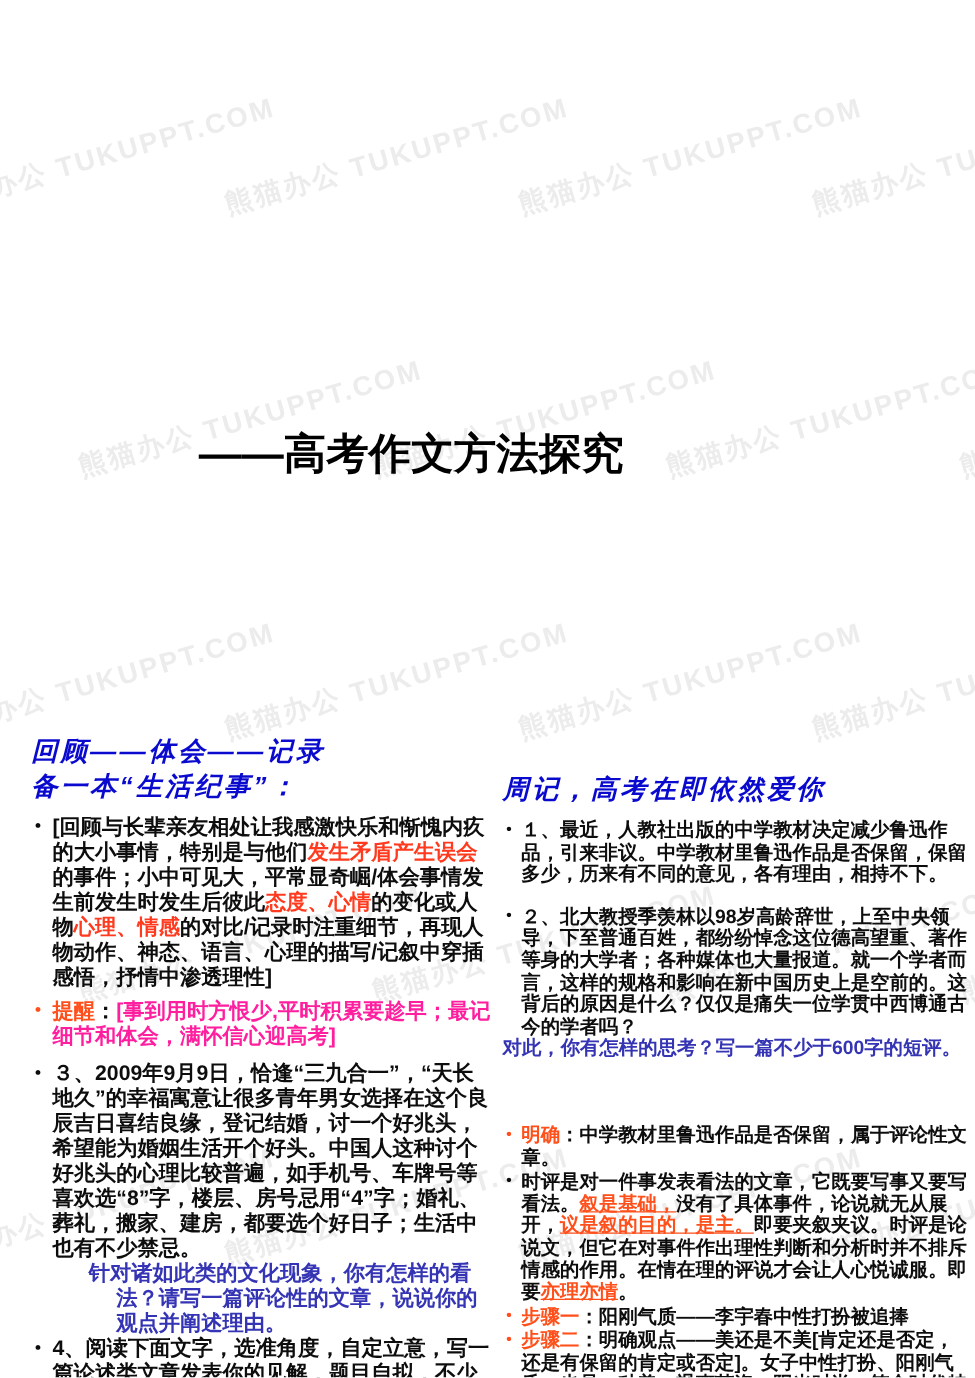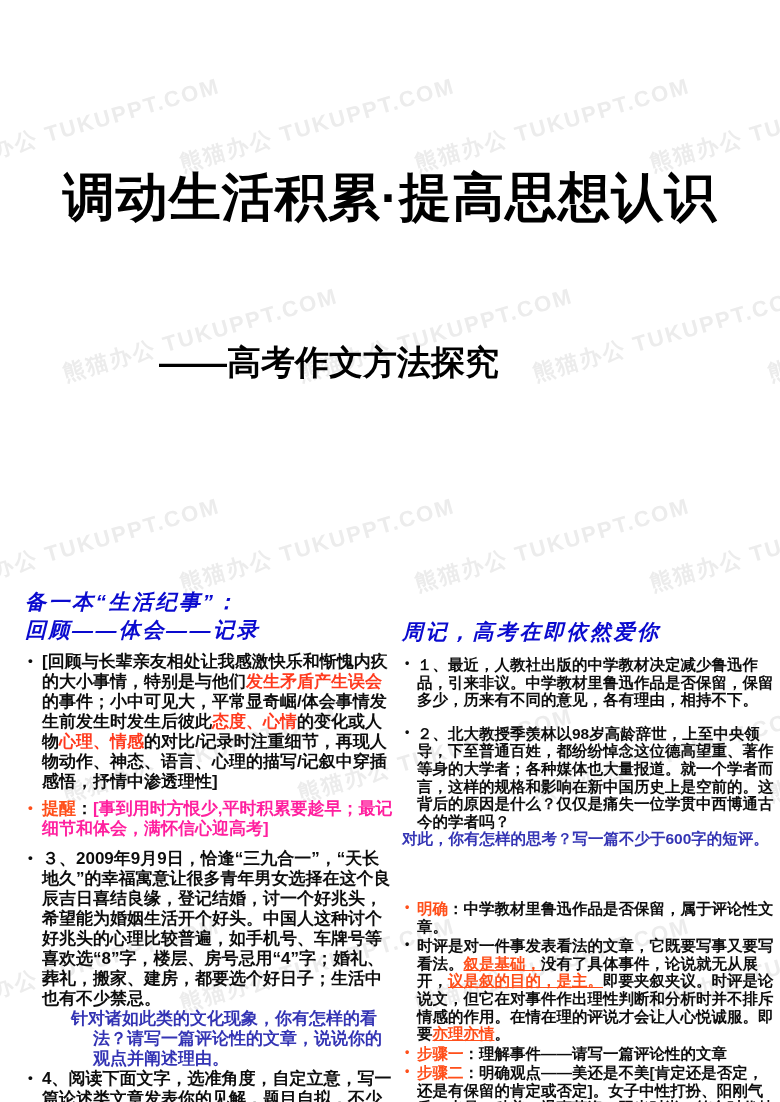"调动生活积累·提高思想认识" h1.title { html: <h1>调动生活积累·提高思想认识</h1> -> none }
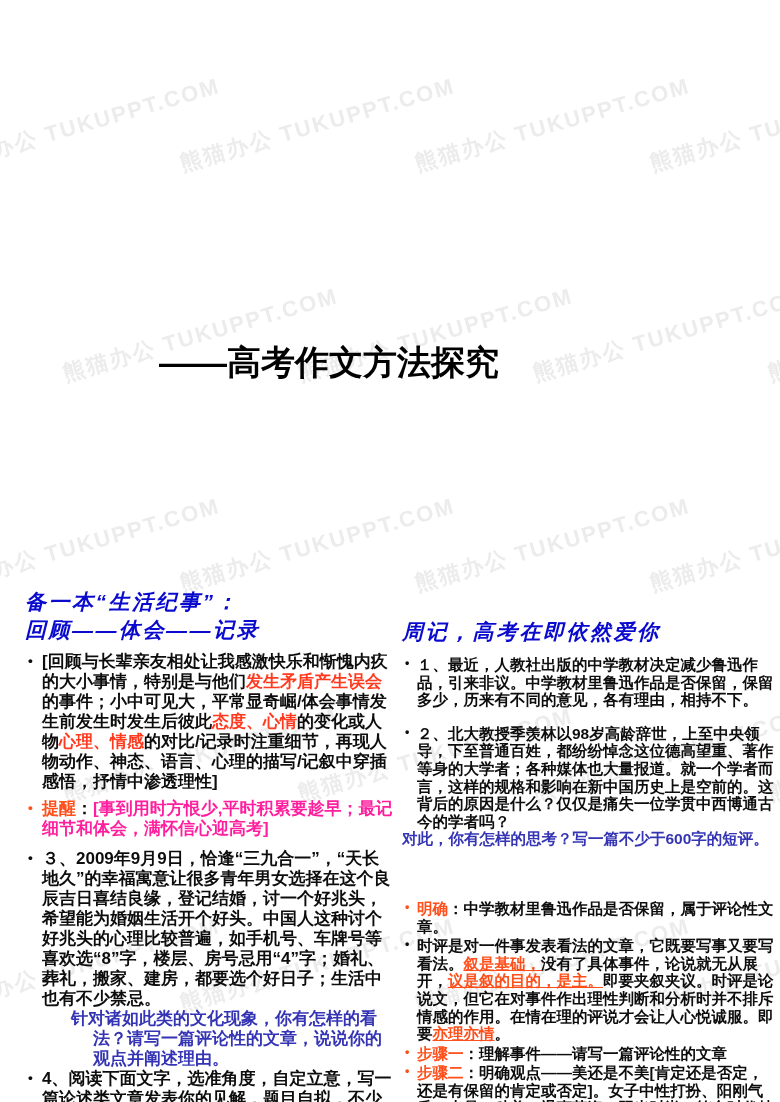"备一本“生活纪事”：" div { order: before "回顾——体会——记录" -> after "回顾——体会——记录" }
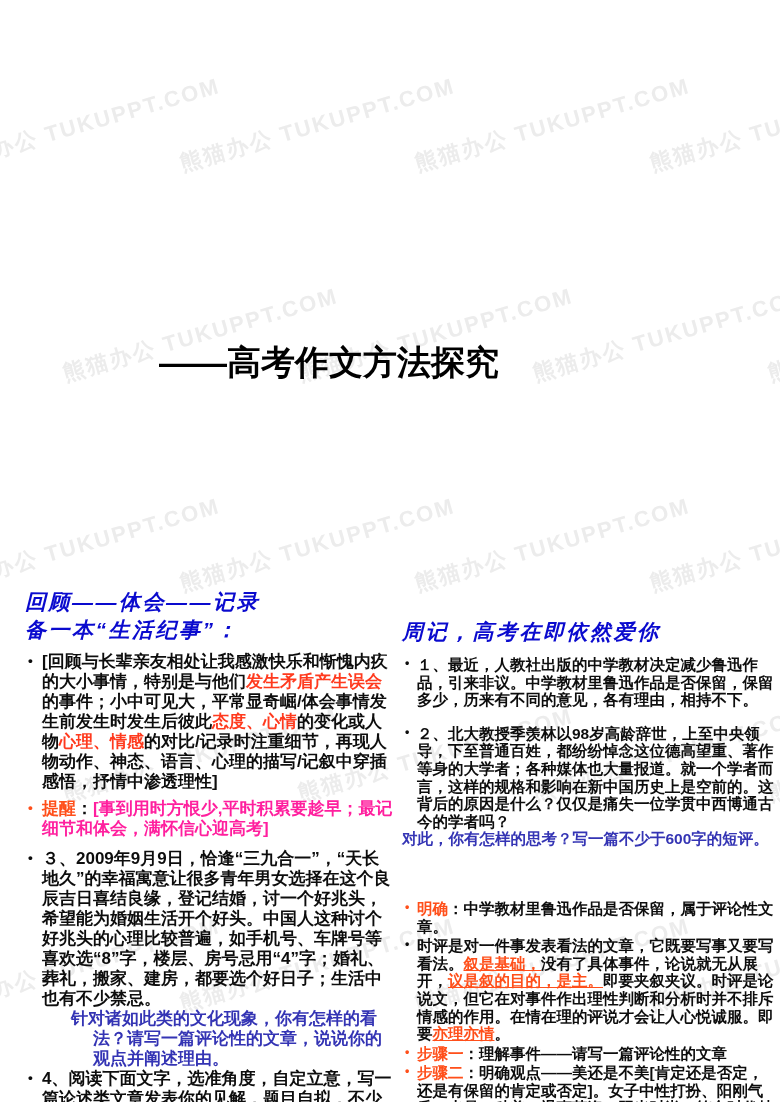"：理解事件——请写一篇评论性的文章" span.seg-black { text: 理解事件——请写一篇评论性的文章 -> 阳刚气质——李宇春中性打扮被追捧 }
